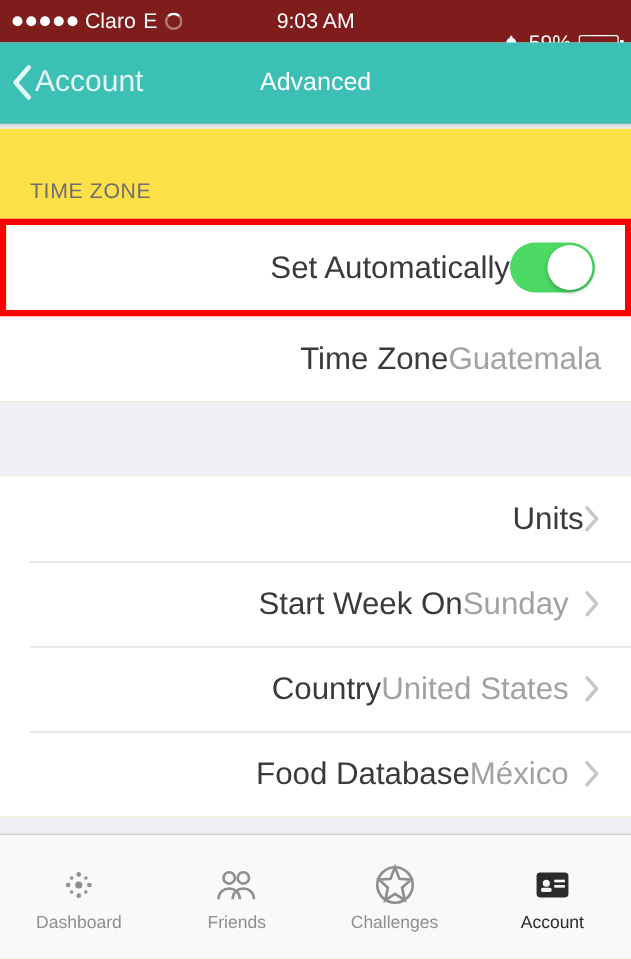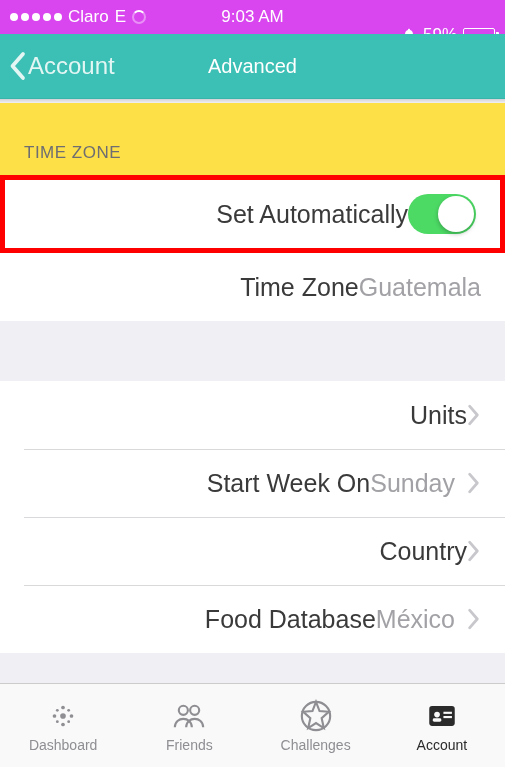"Claro" .status-bar { background: #d946ef -> #7f1d1d }
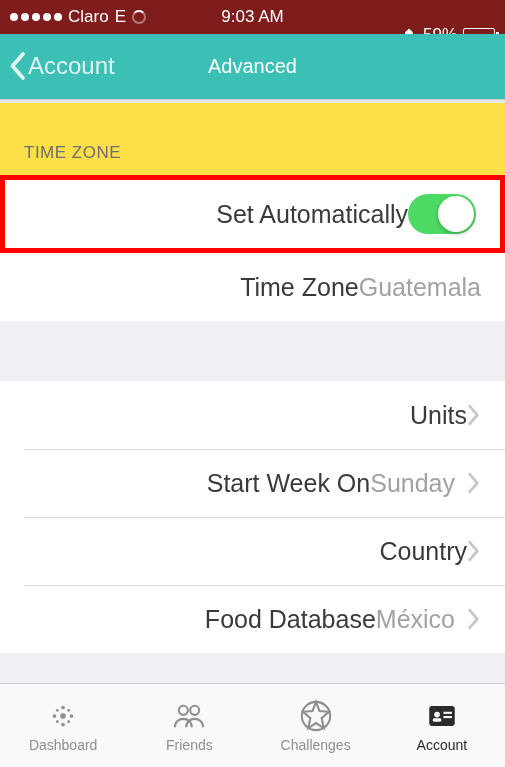"United States" span { html: none -> <span>United States</span> }
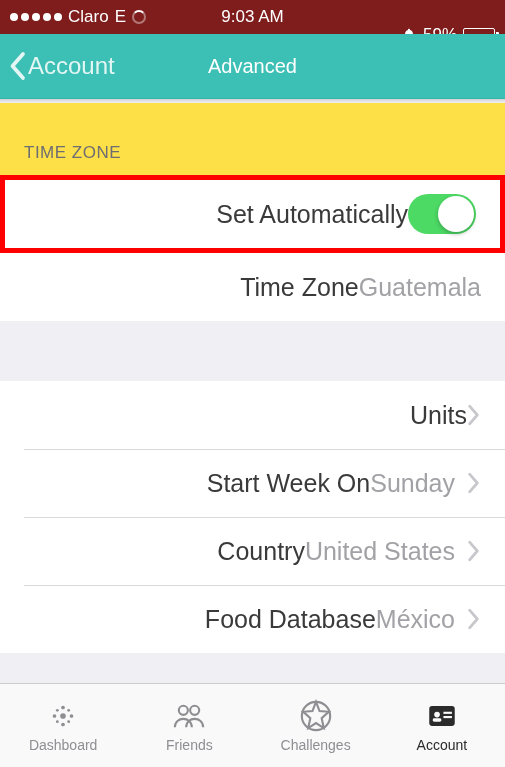"Dashboard" .tab-bar { height: 84px -> 100px }
